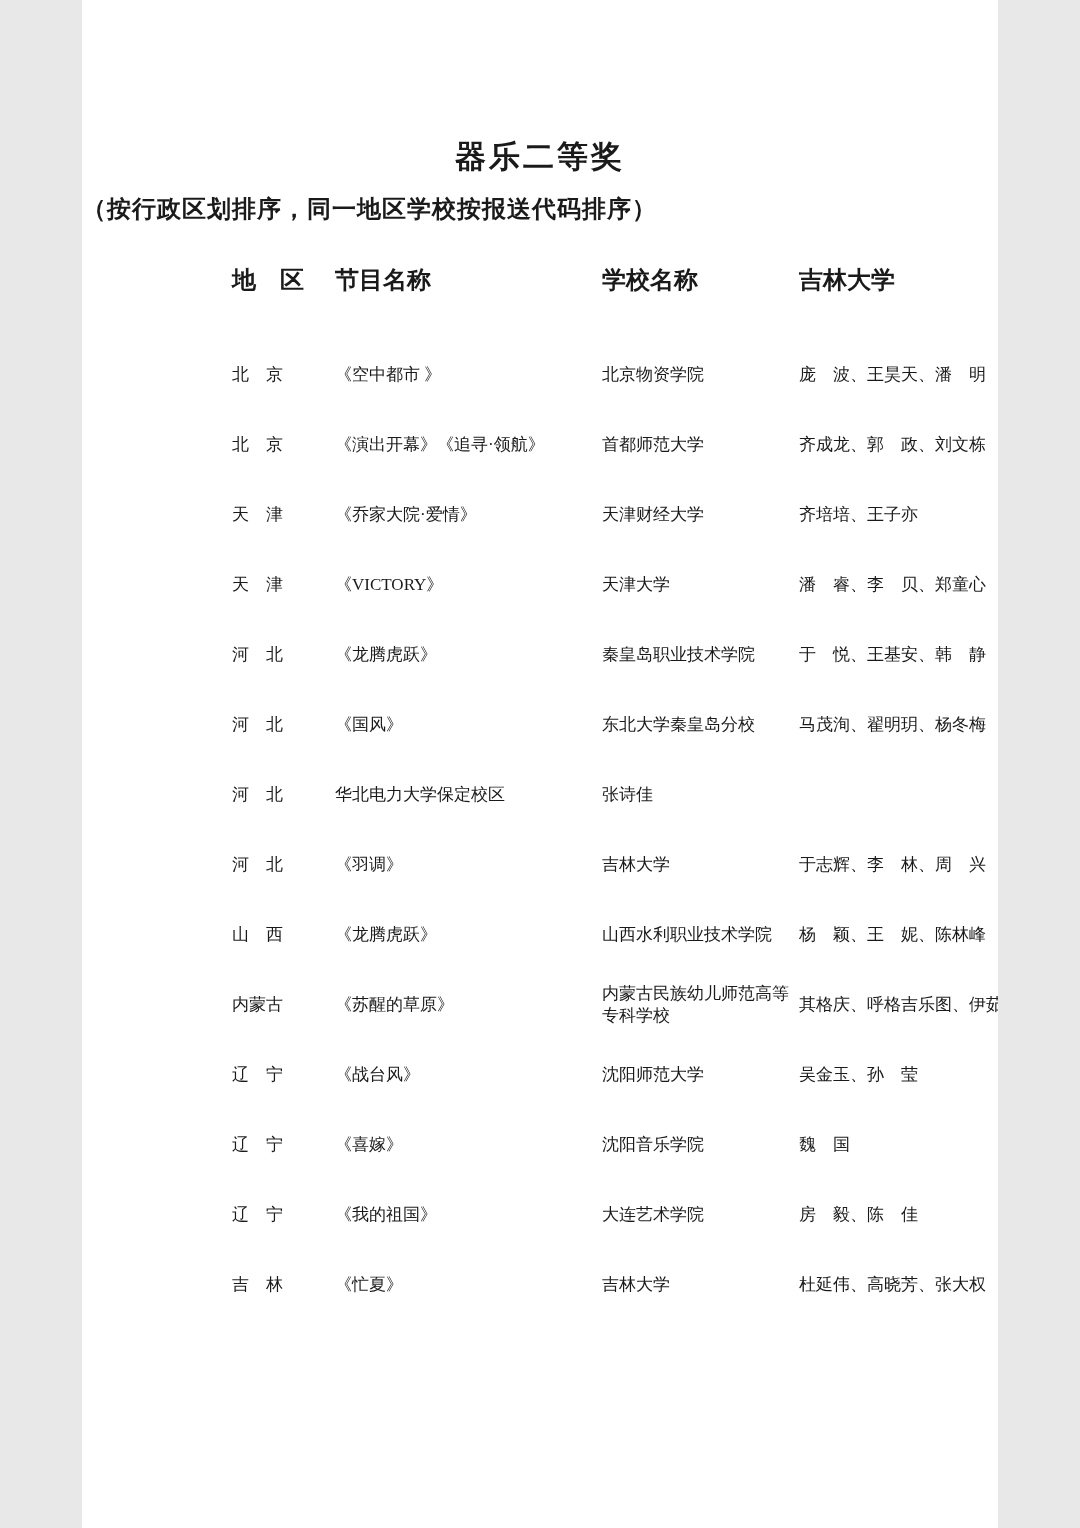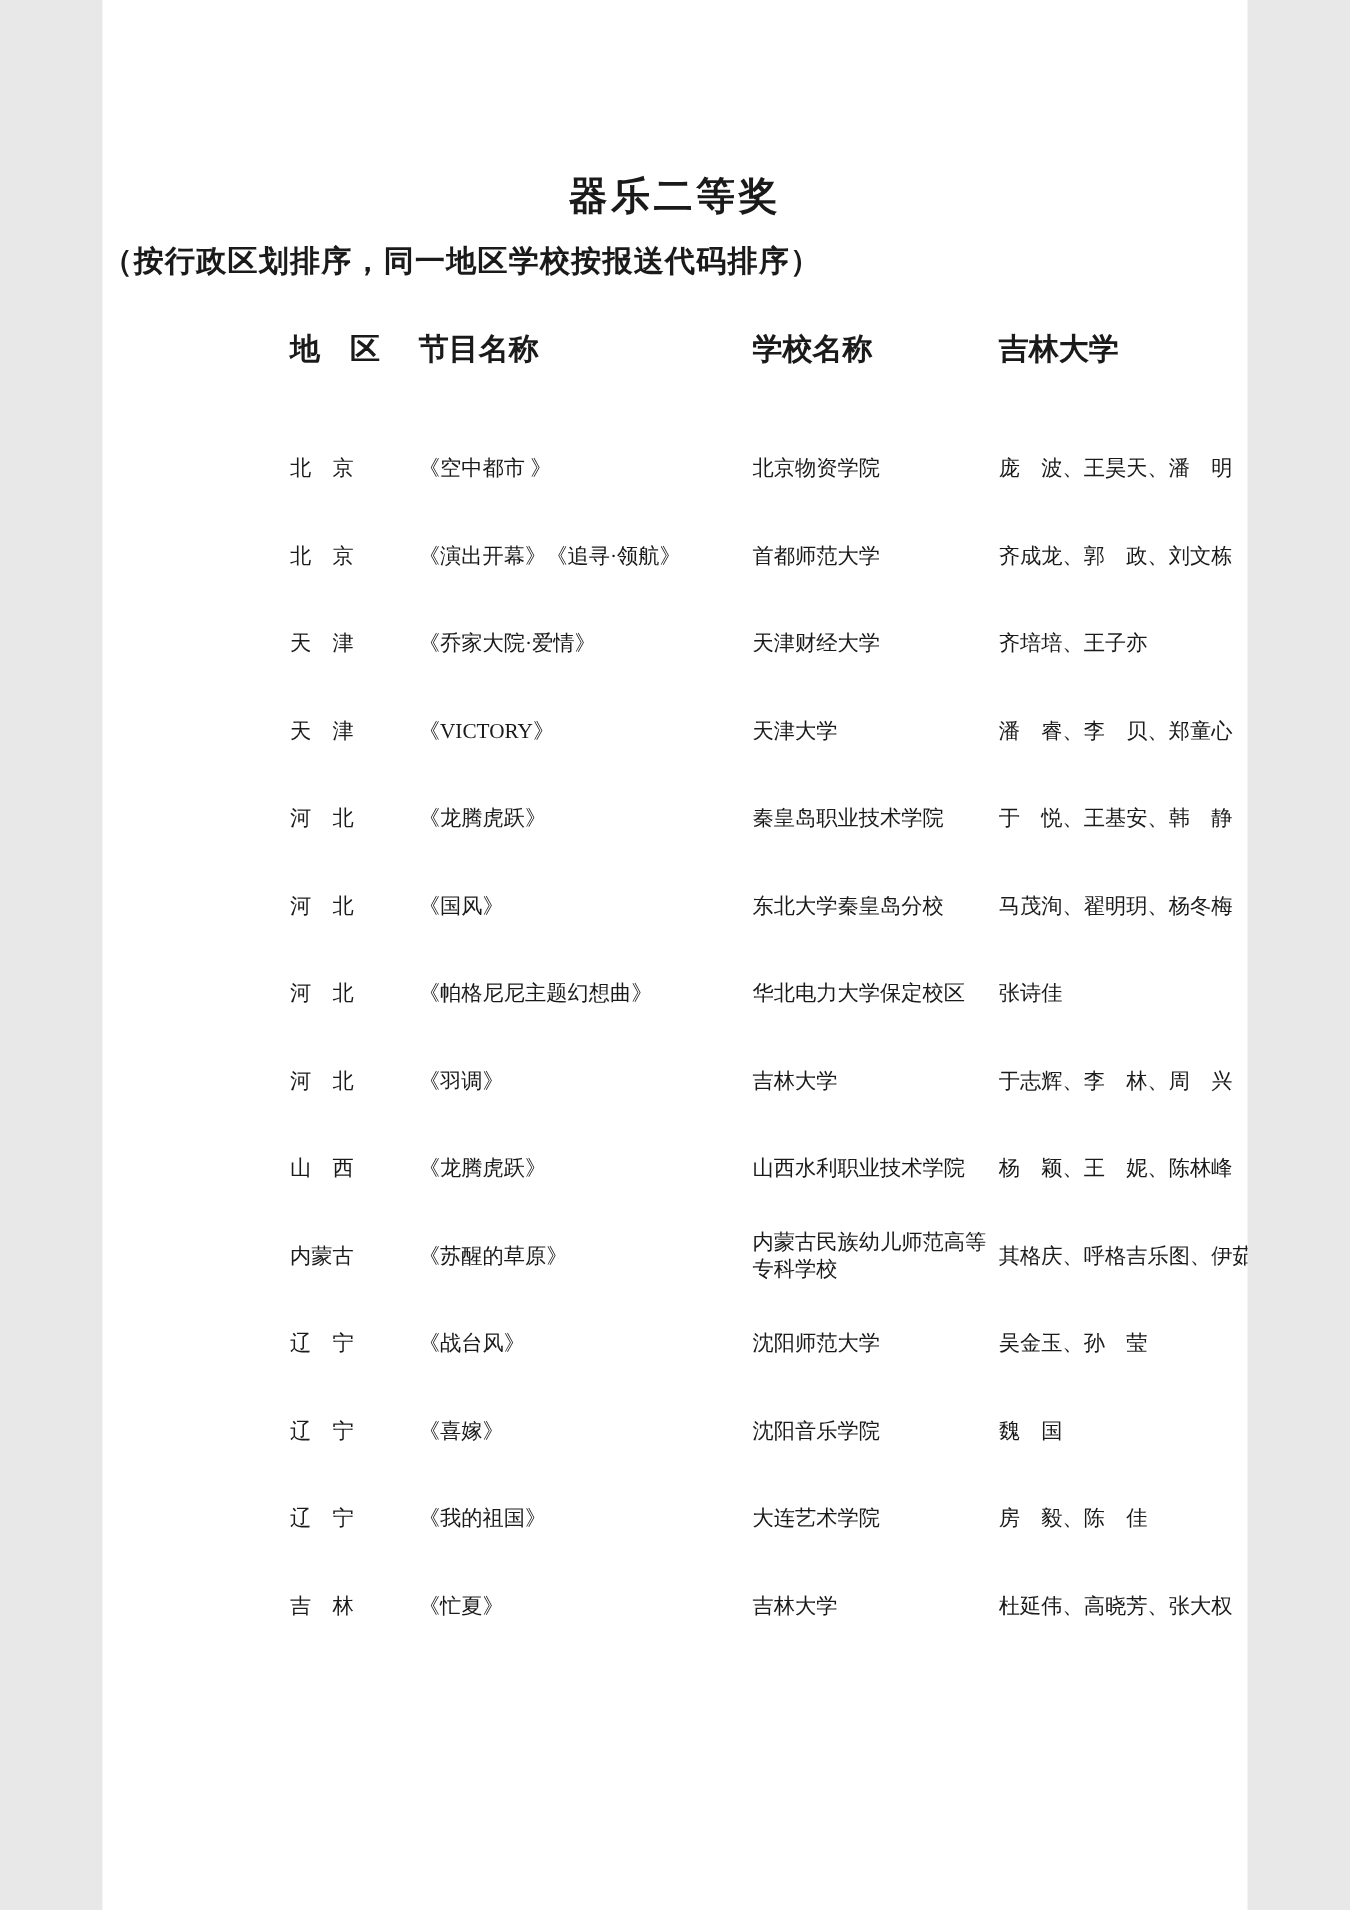"《帕格尼尼主题幻想曲》" div.cell { html: <div>《帕格尼尼主题幻想曲》</div> -> none }
